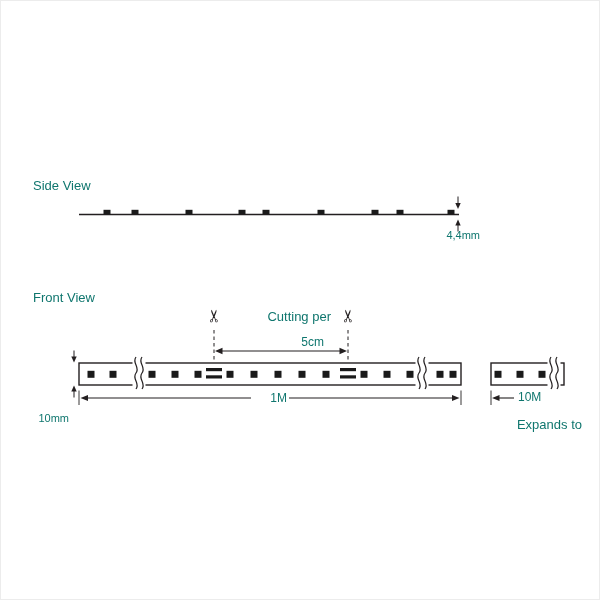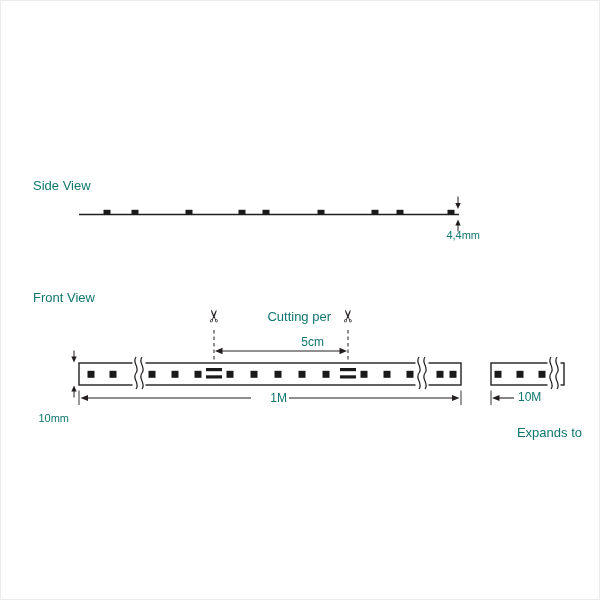"Expands to" div.label { margin-top: 8px -> none }
